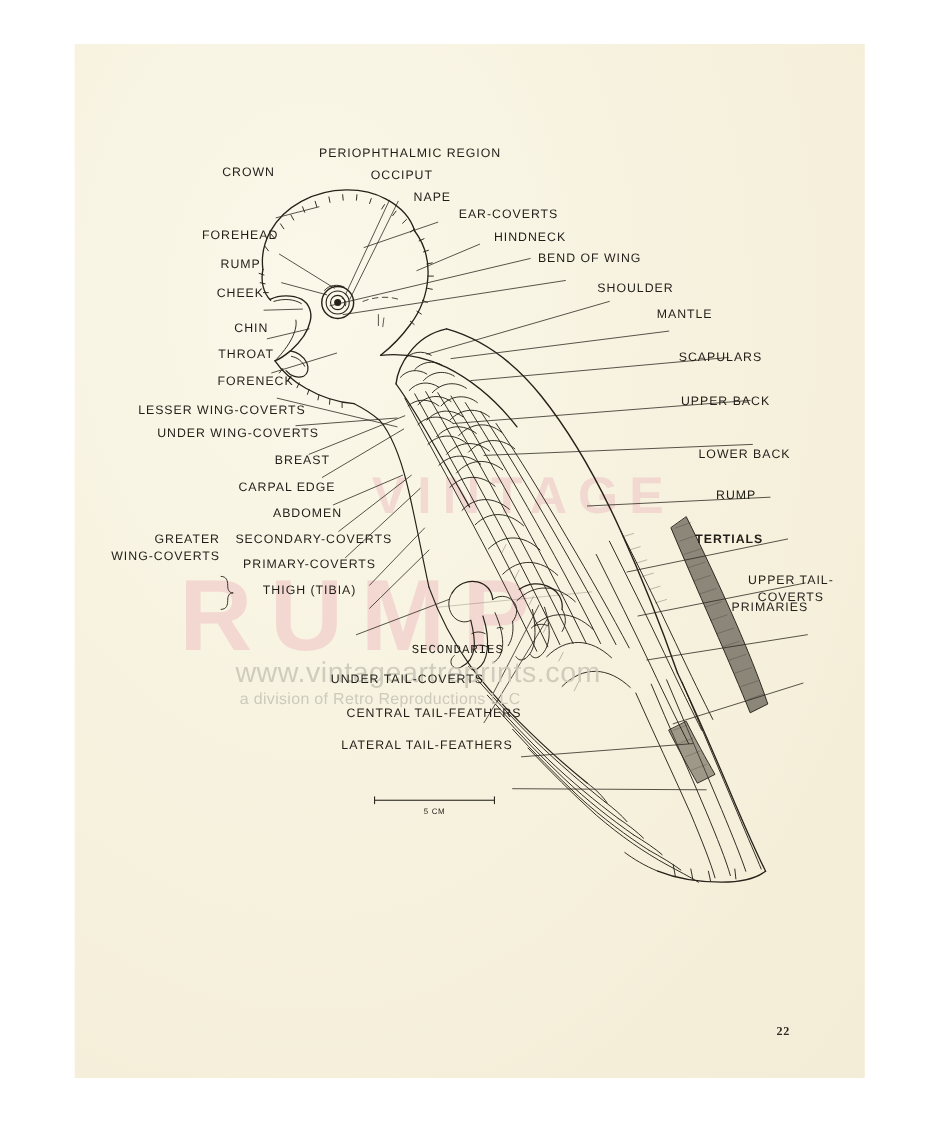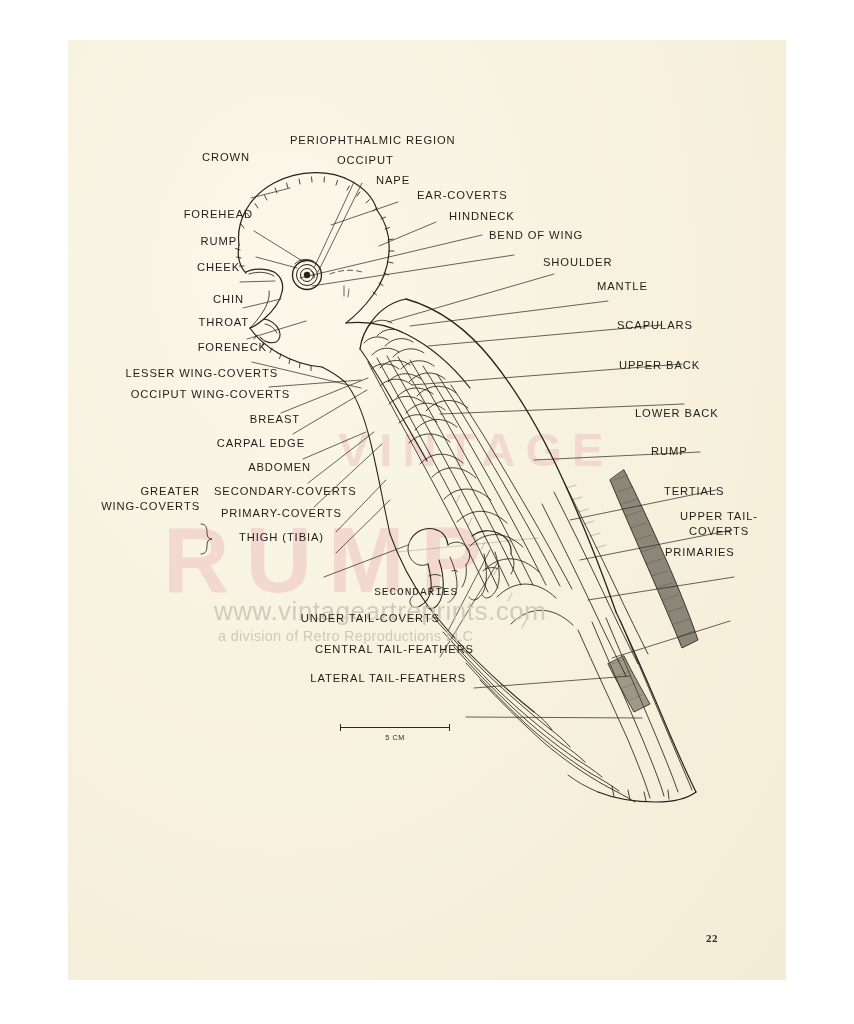"OCCIPUT WING-COVERTS" div.lbl { text: OCCIPUT -> UNDER }
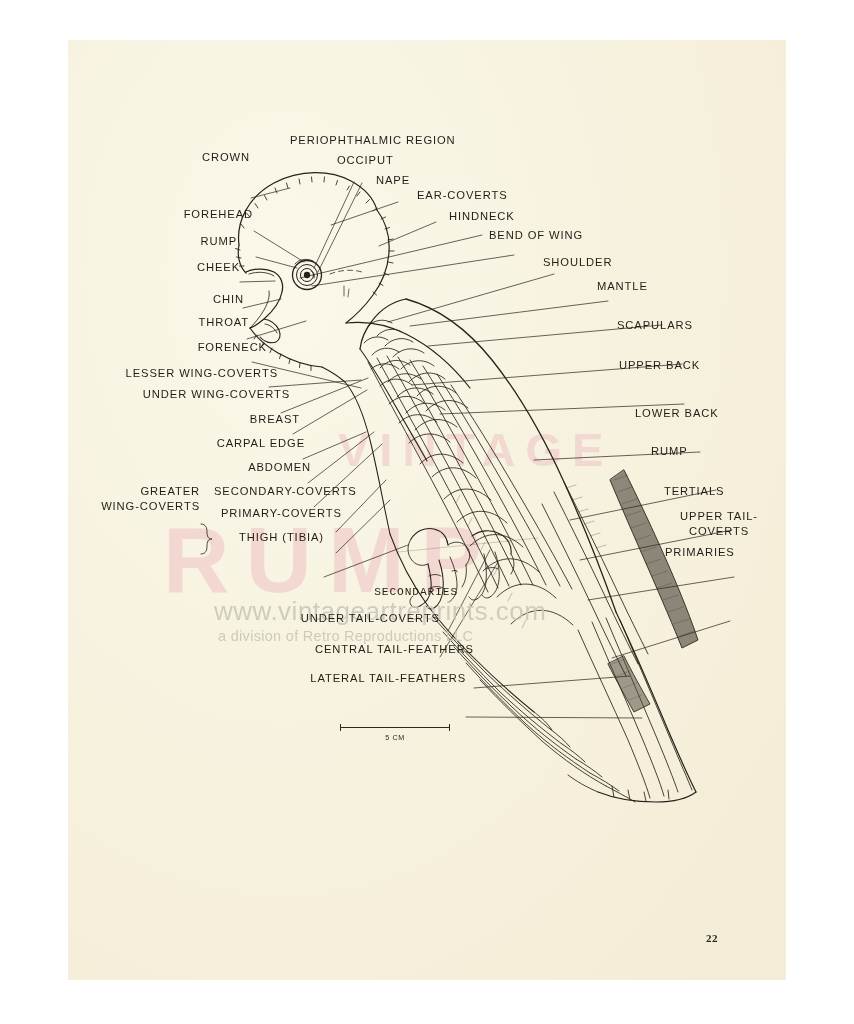"TERTIALS" div.lbl { font-weight: none -> bold; left: 596px -> 564px }
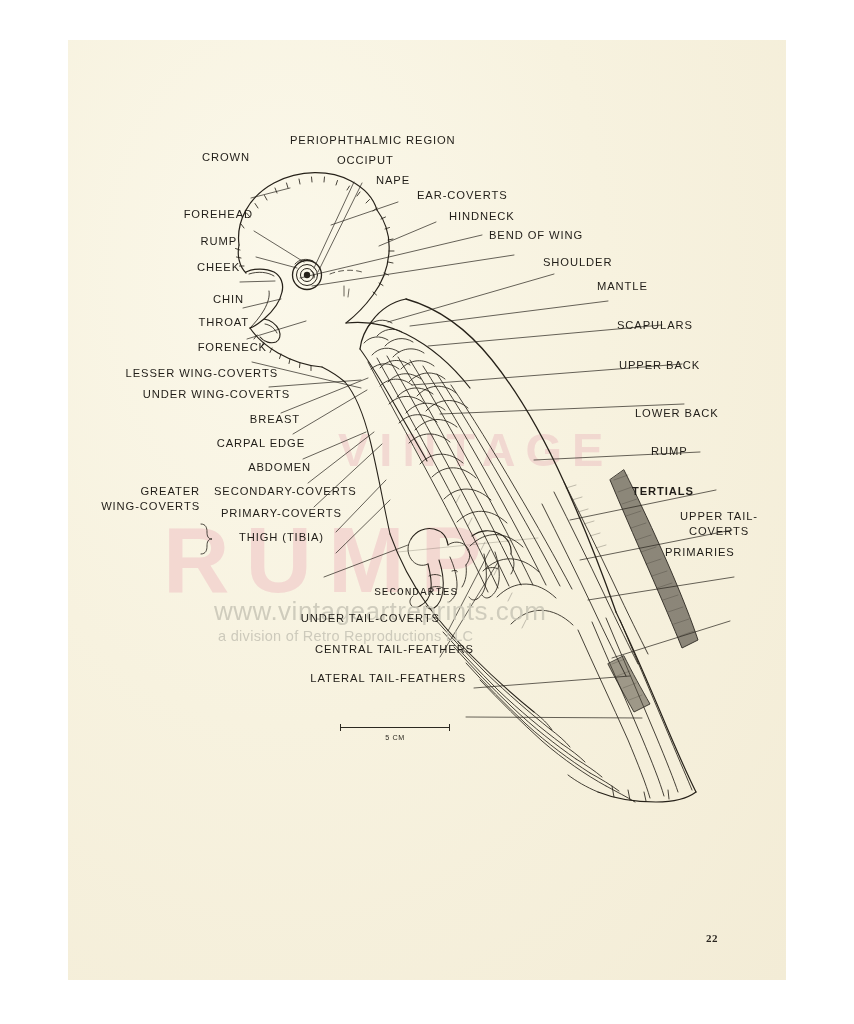"UPPER TAIL-" div.lbl { top: 469px -> 481px }
